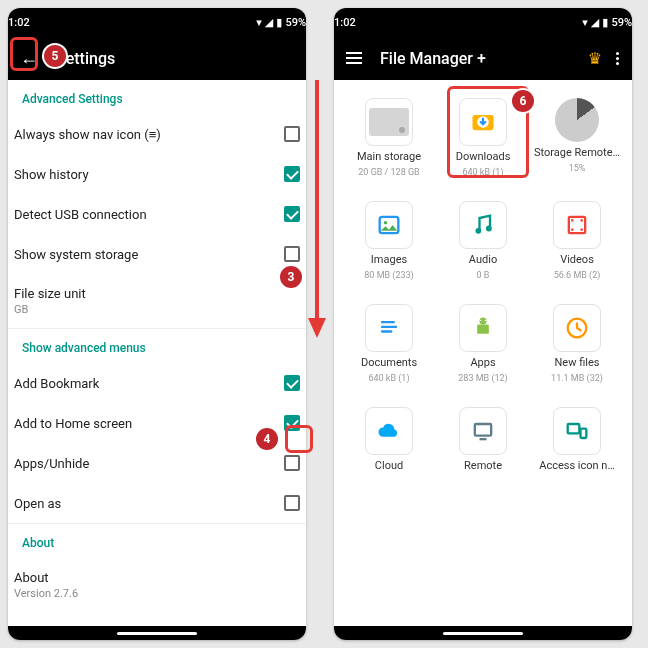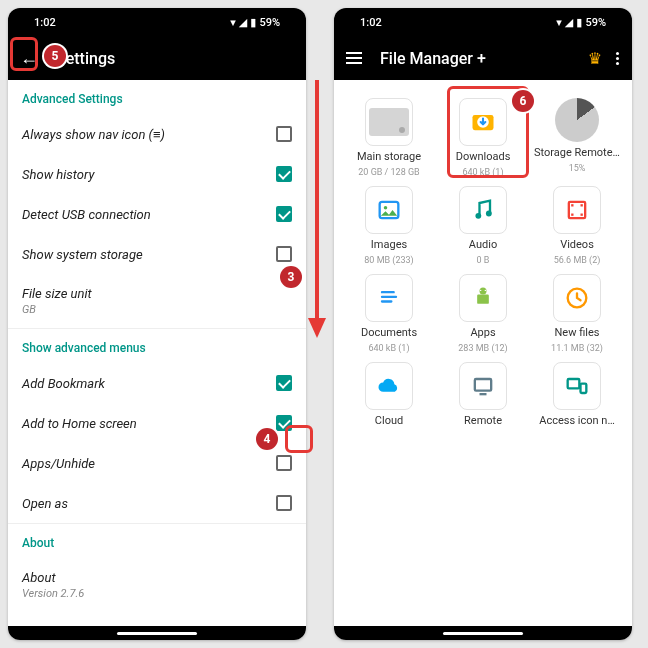"1:02" .statusbar { padding: 0 26px -> 0 0 }
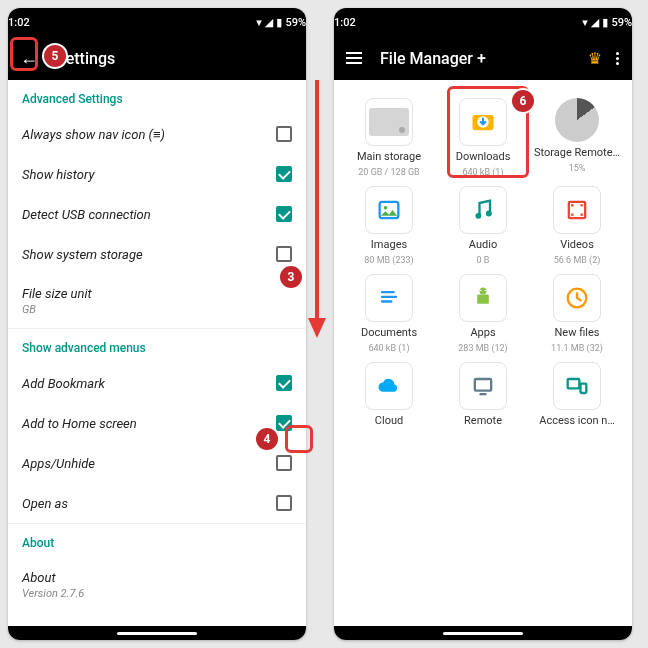"Always show nav icon (≡)" .row { font-style: italic -> none; padding: 12px 14px -> 12px 6px }
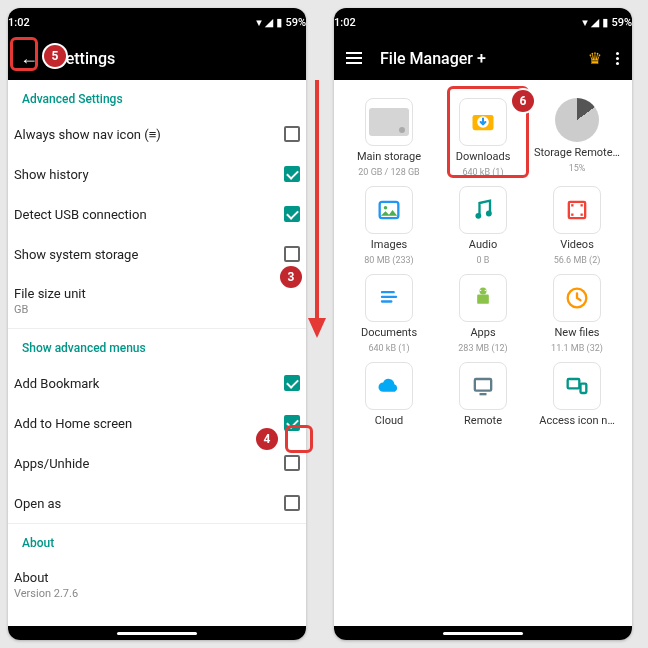"Main storage" .grid { gap: 1px 0 -> 16px 0 }
